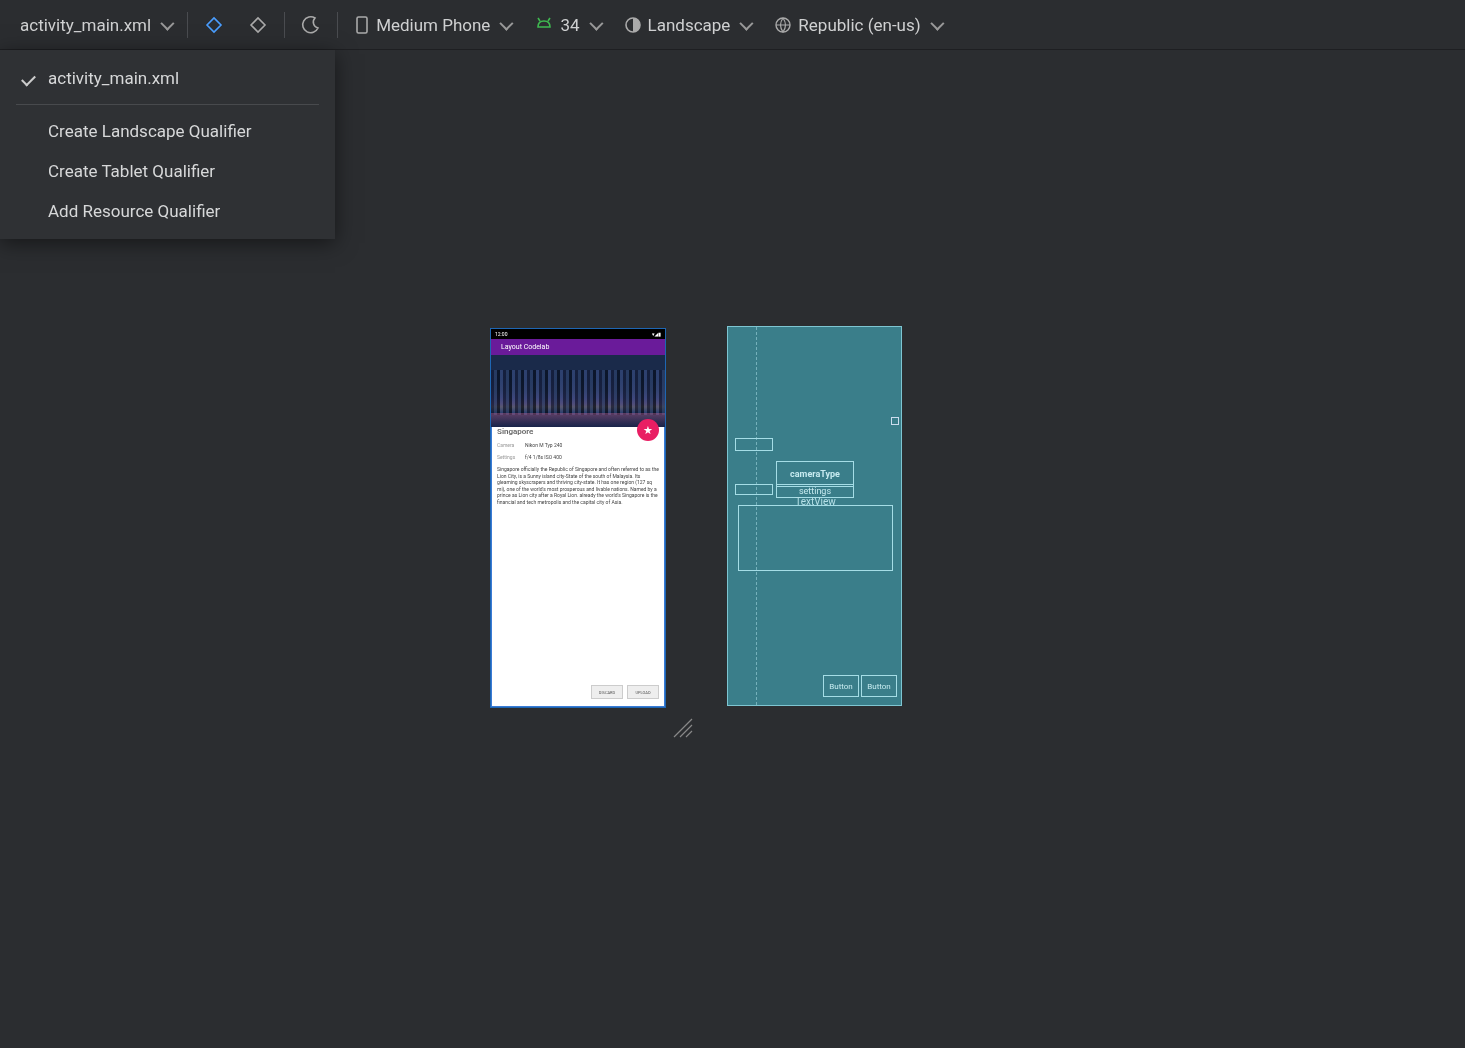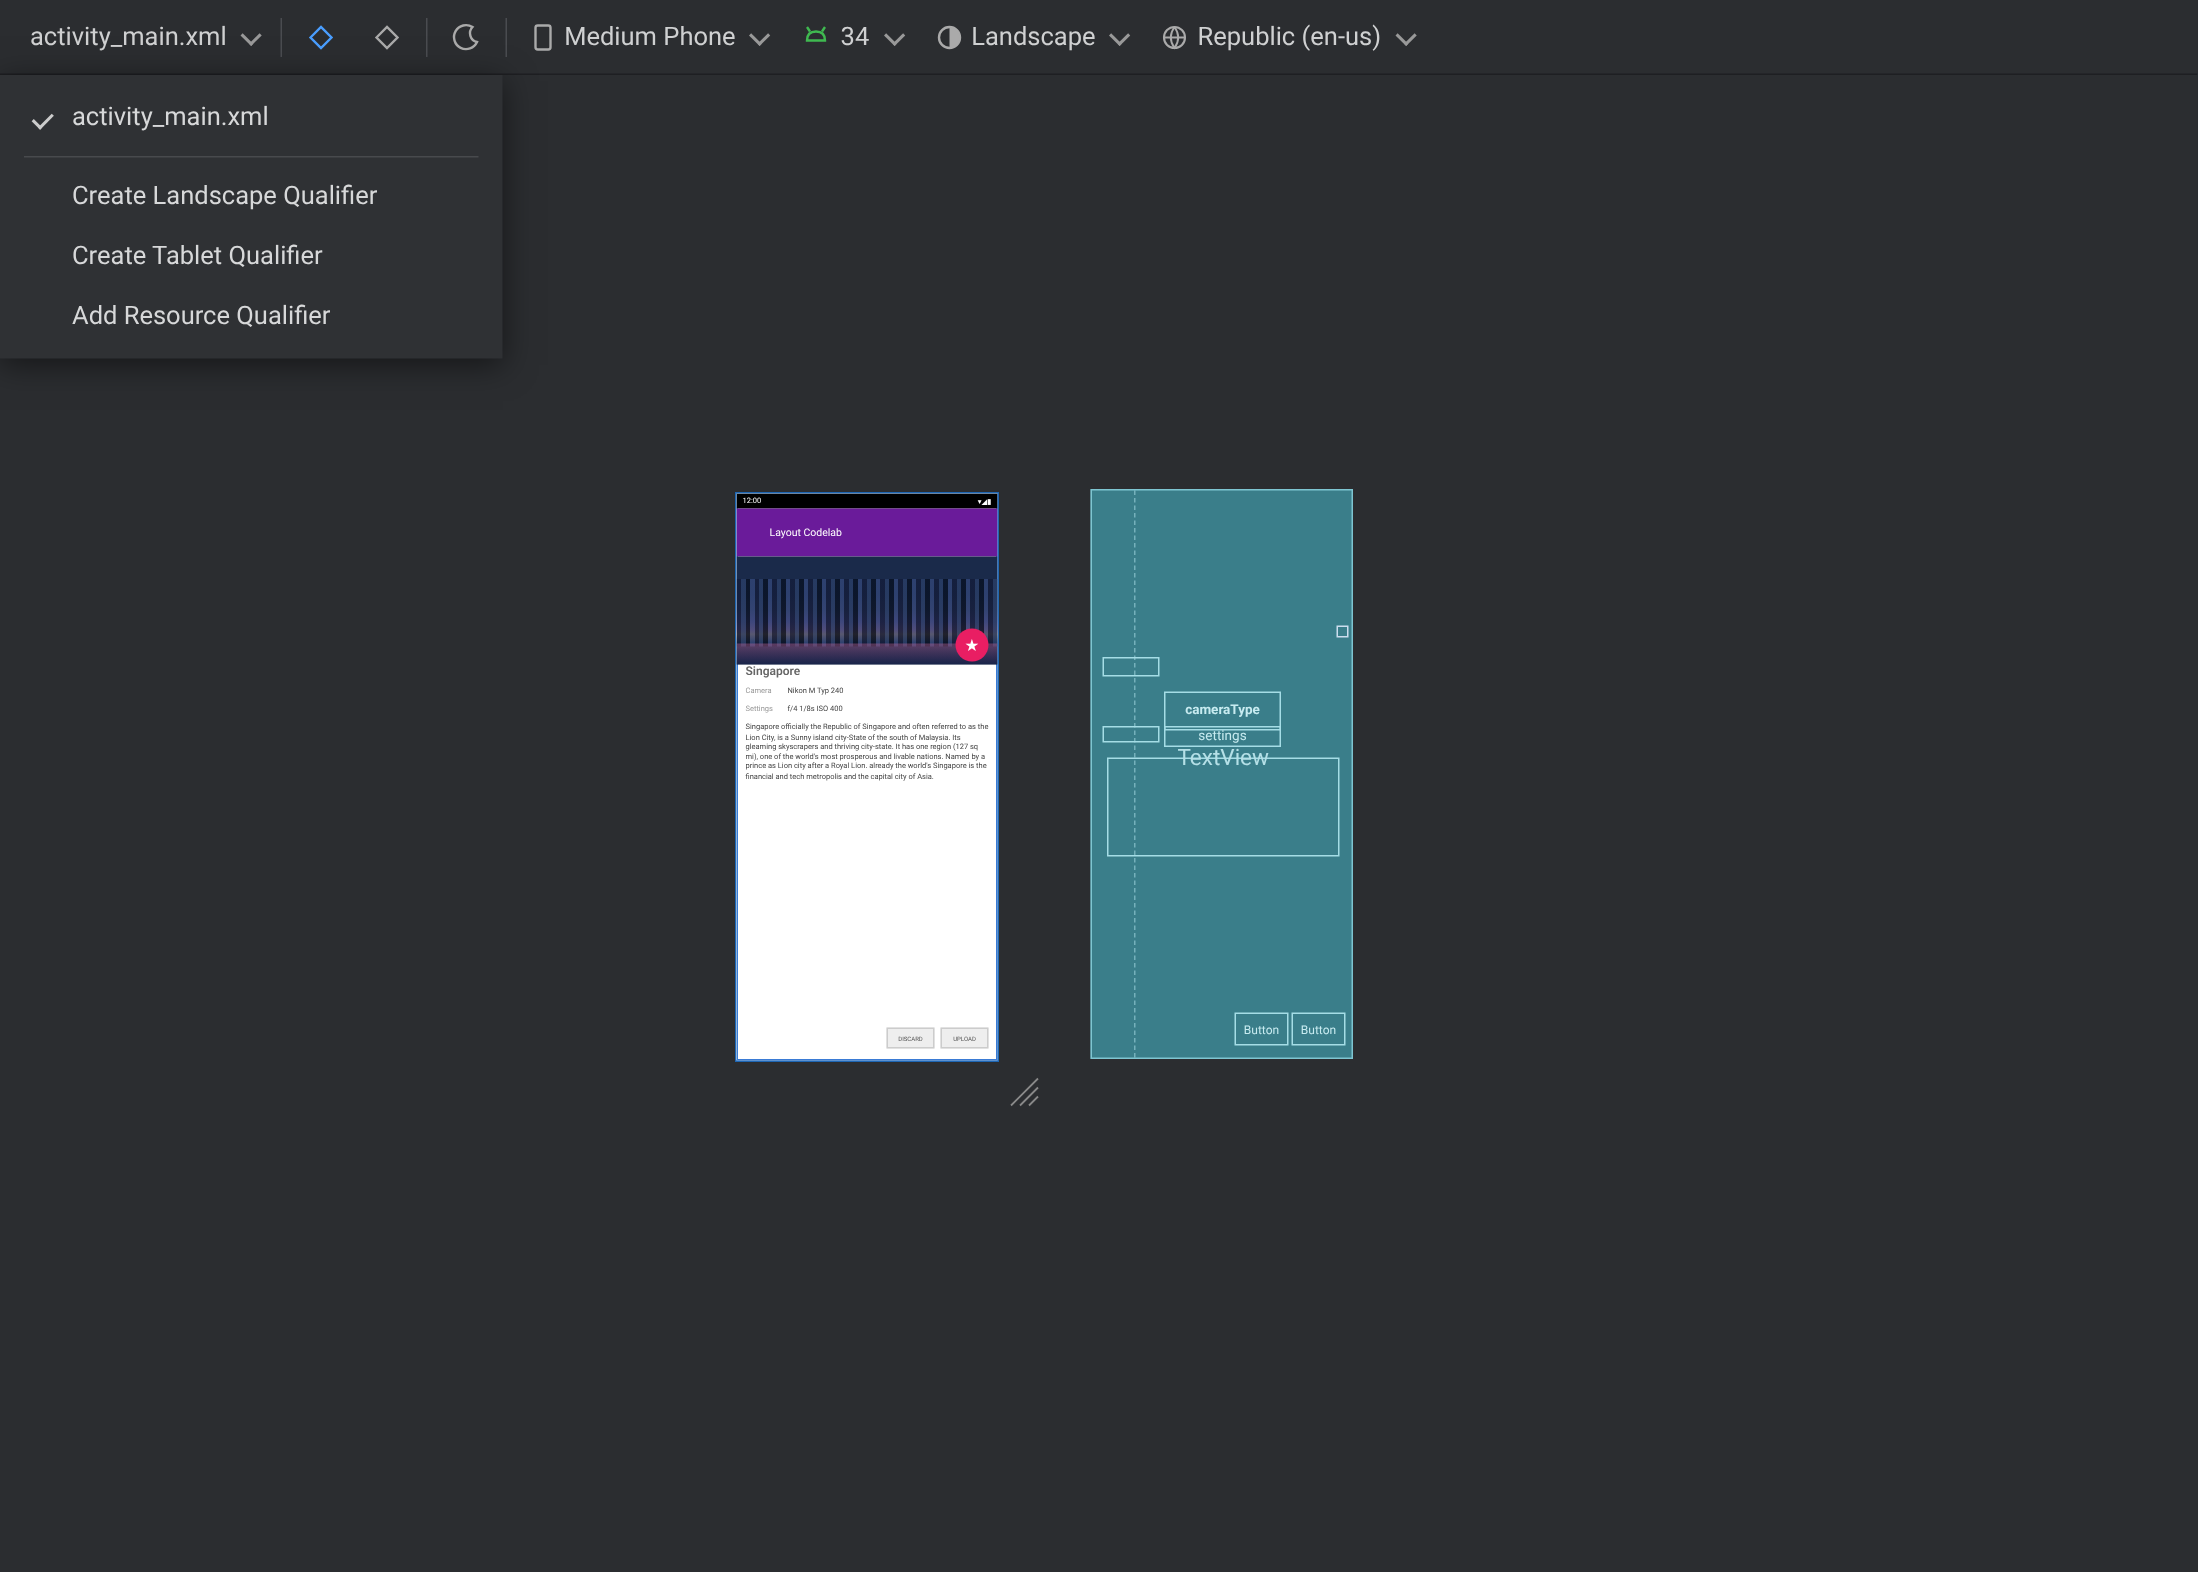"Layout Codelab" .app-bar { height: 32px -> 16px; padding-left: 22px -> 10px }
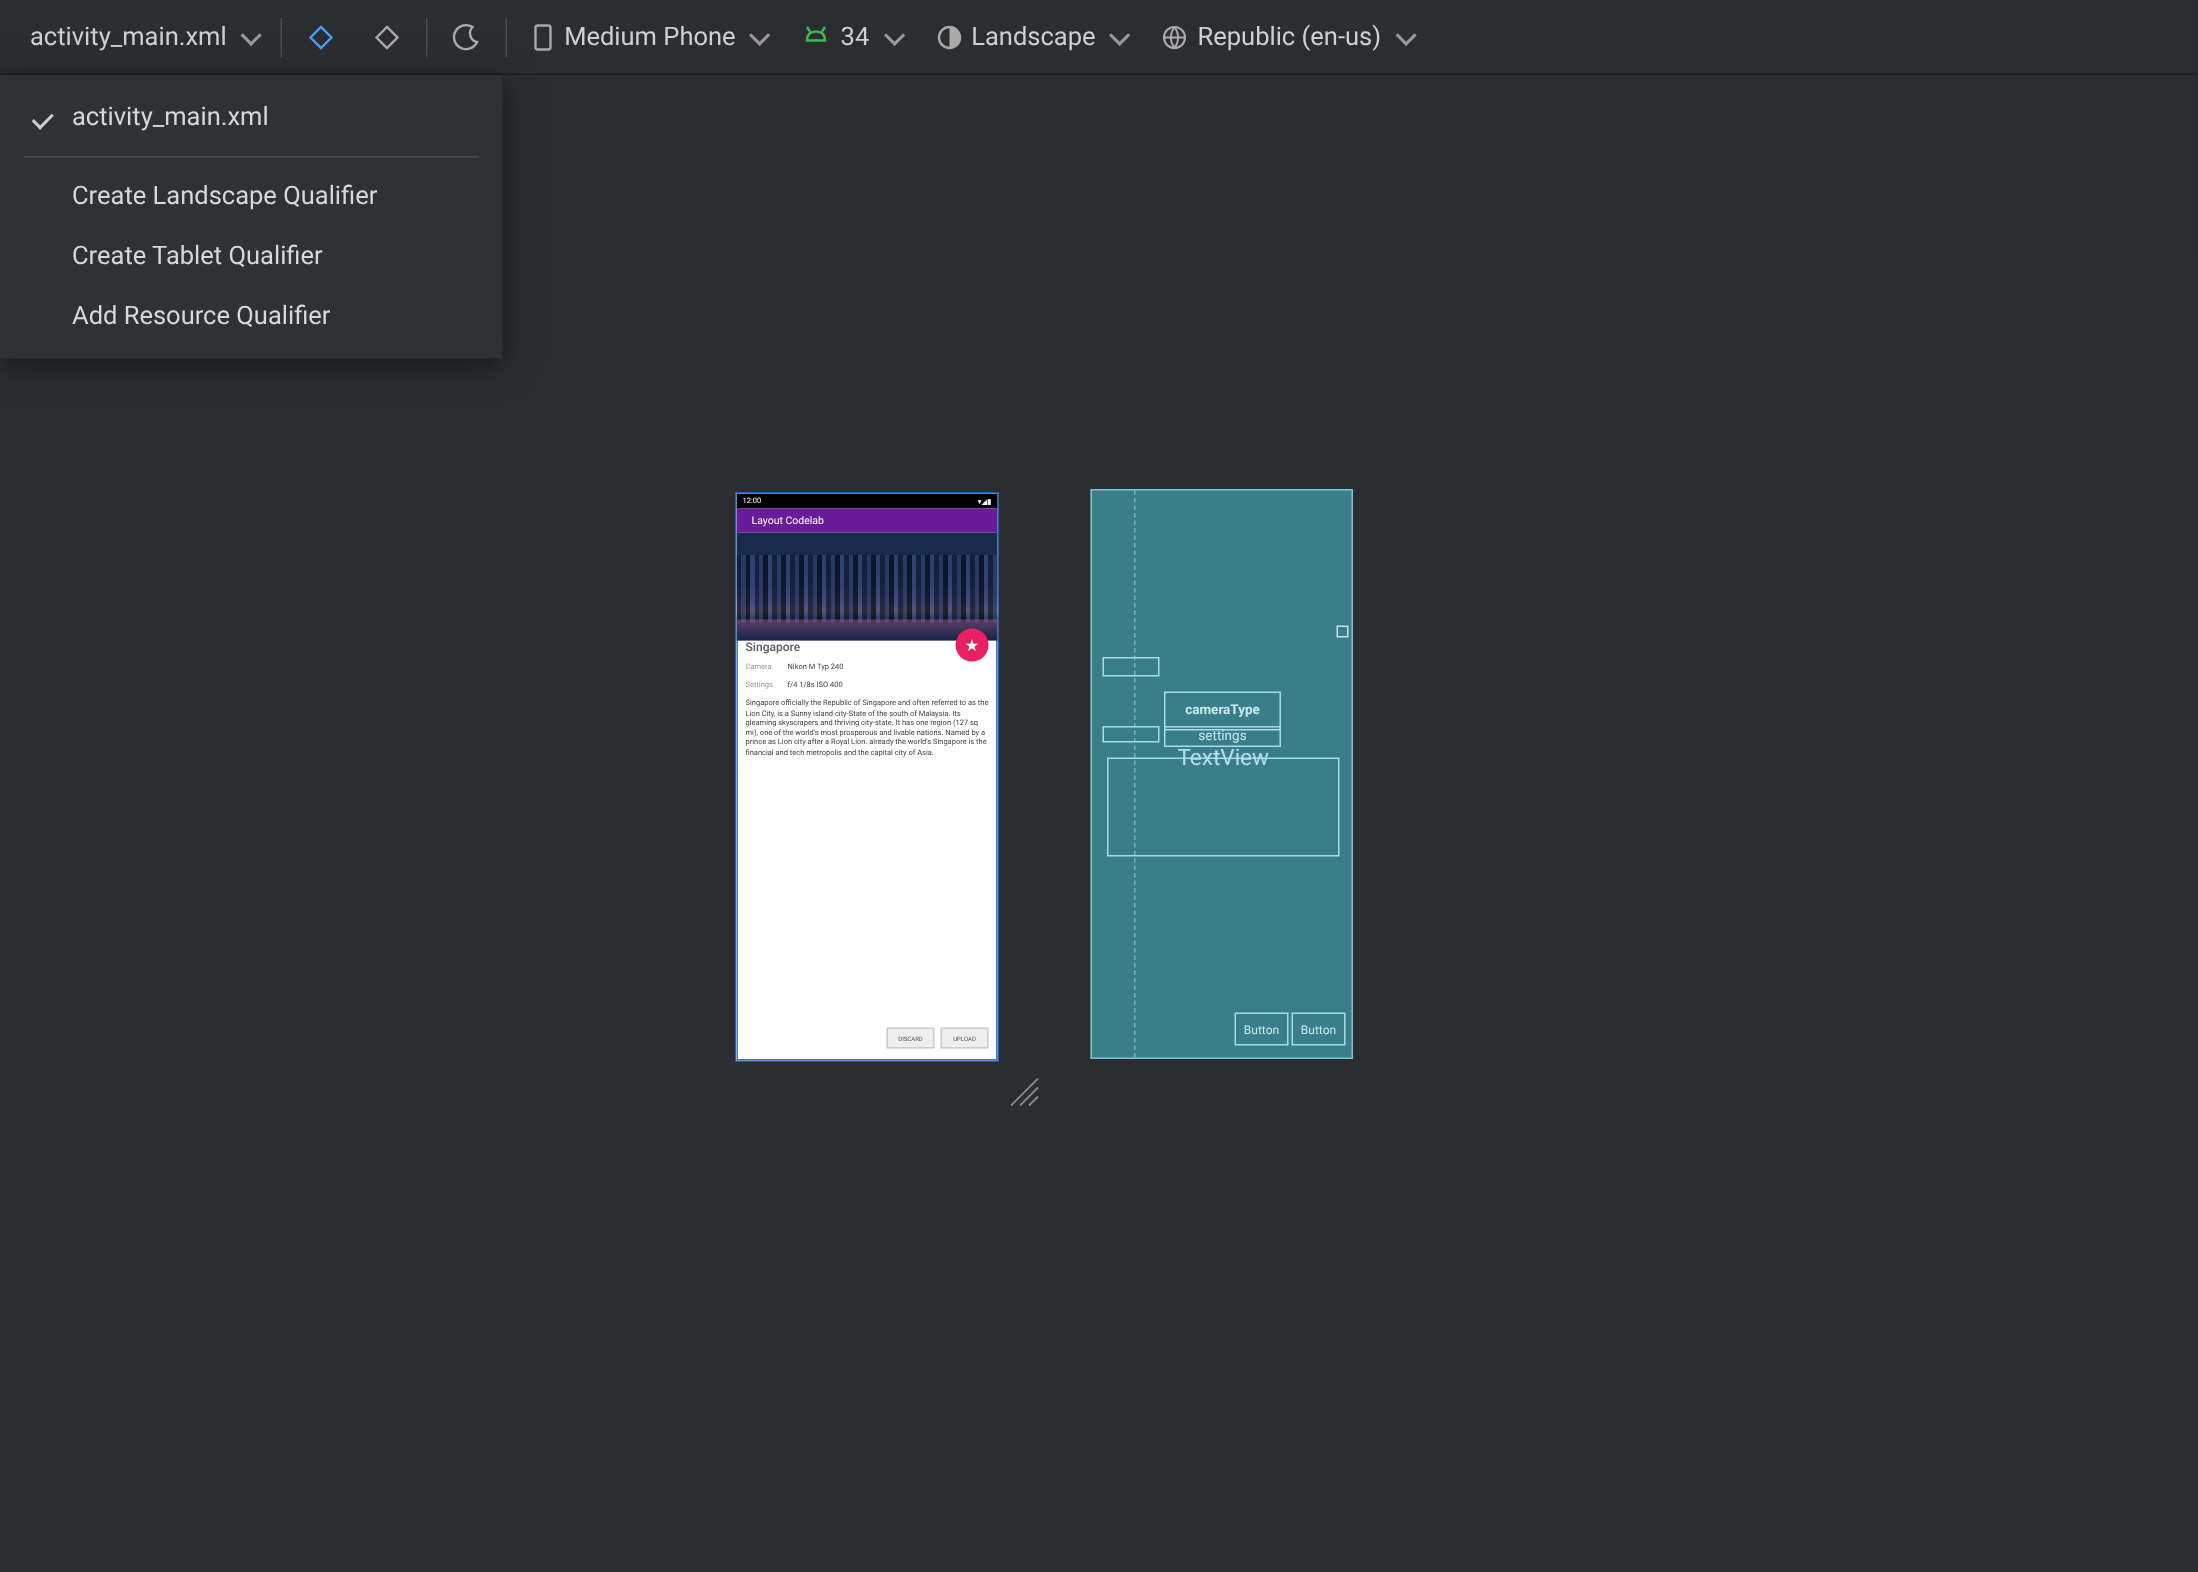"TextView" .bp-textview { font-size: 15px -> 10px }
